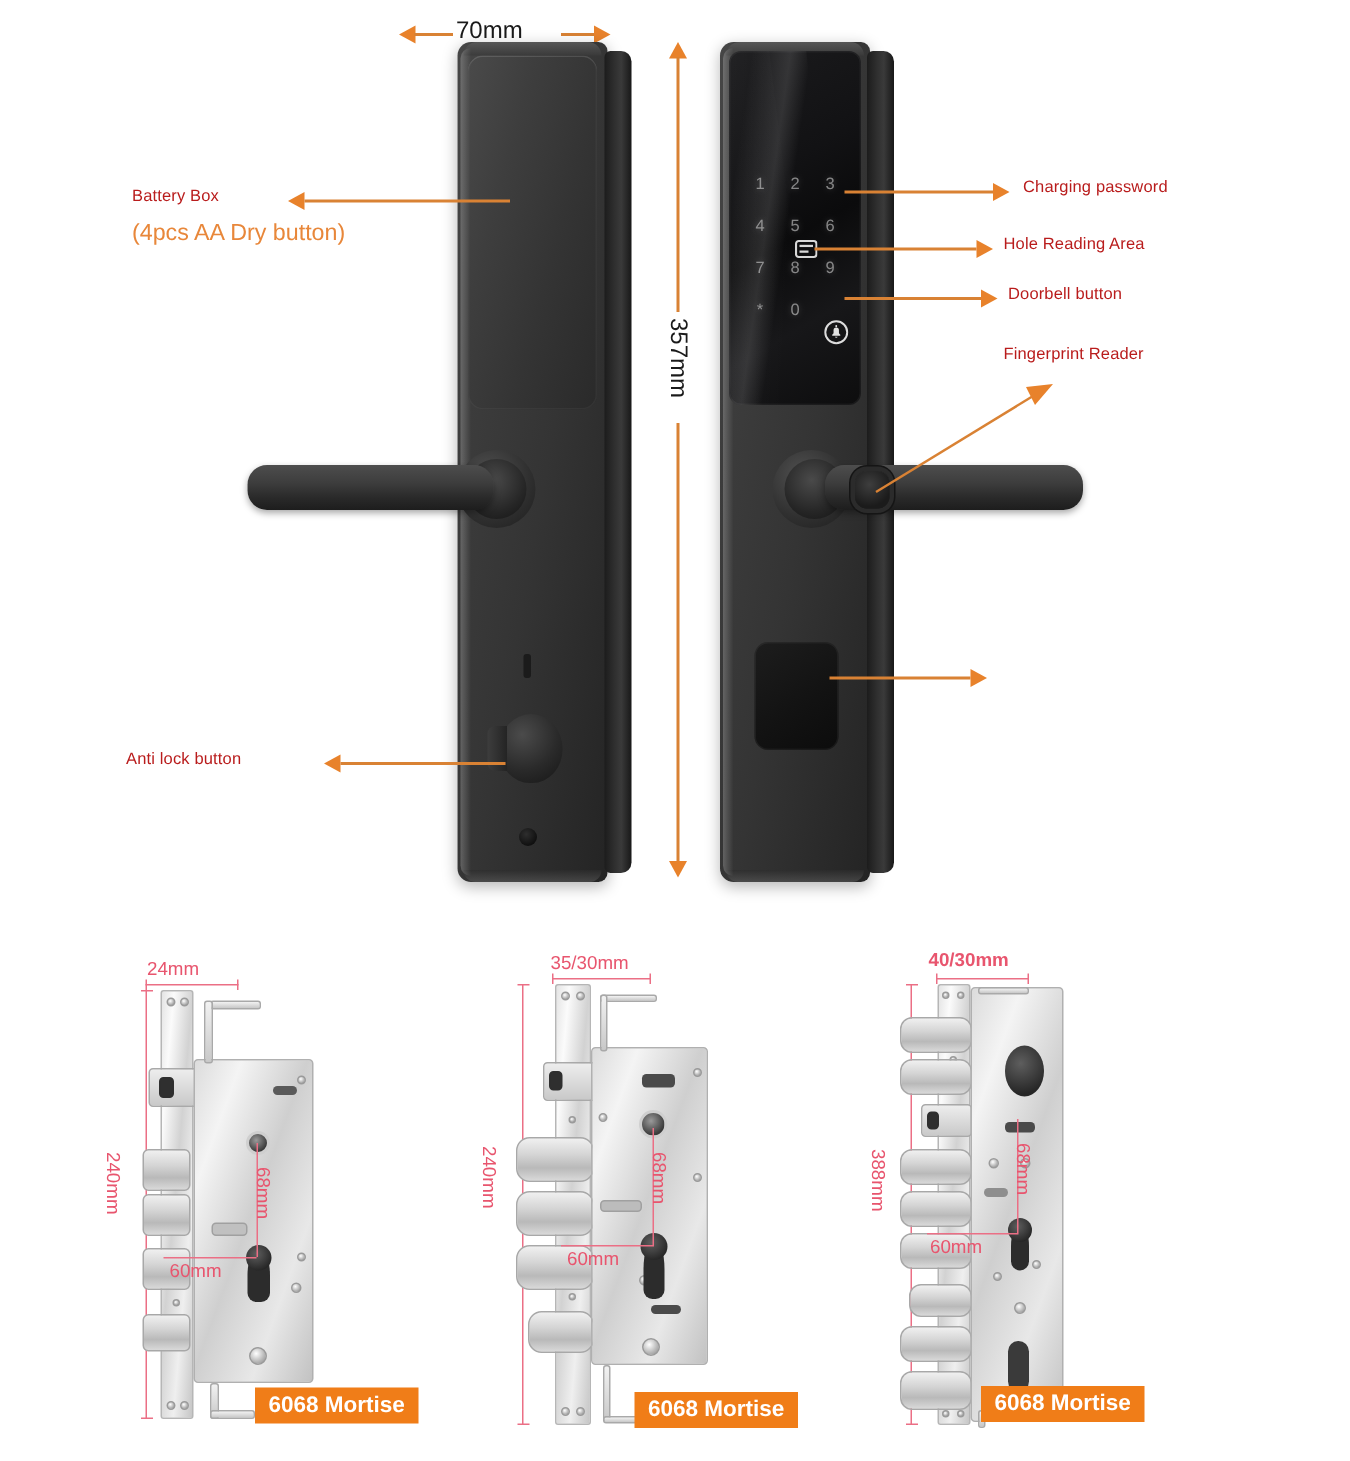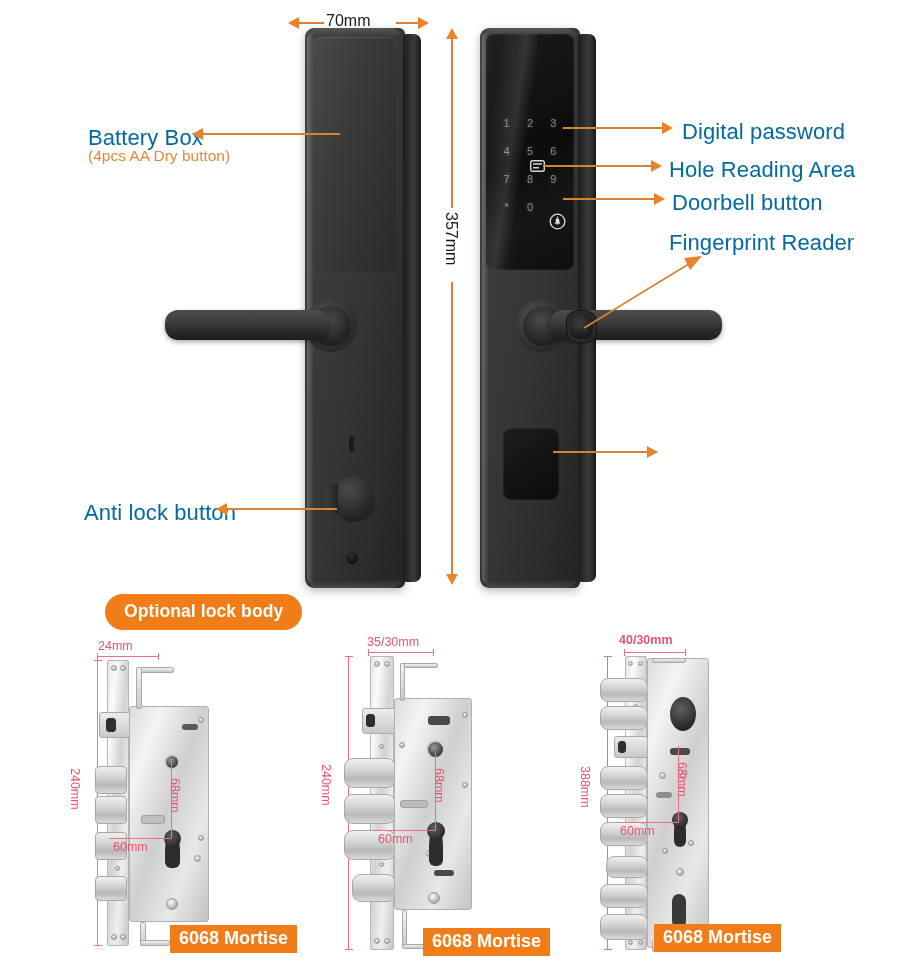"70mm" div.abs { left: 288px -> 266px }
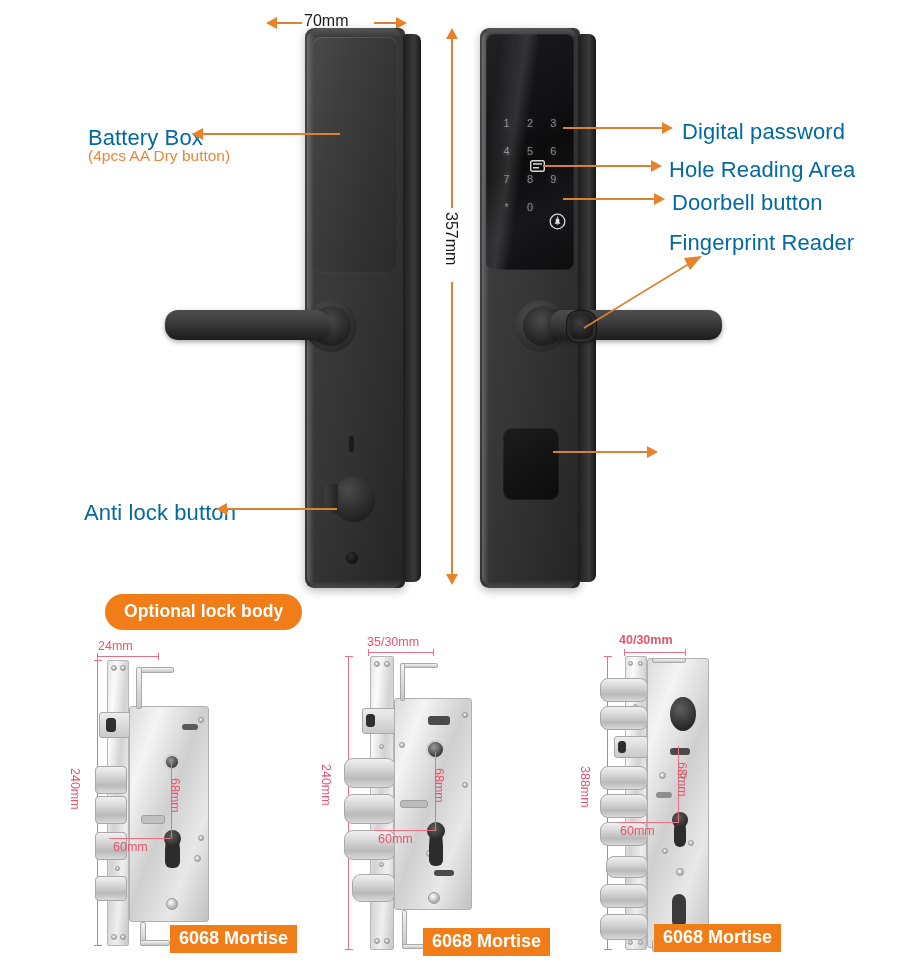"Battery Box" .lbl { color: #0369a1 -> #b91c1c; font-size: 22px -> 11px }
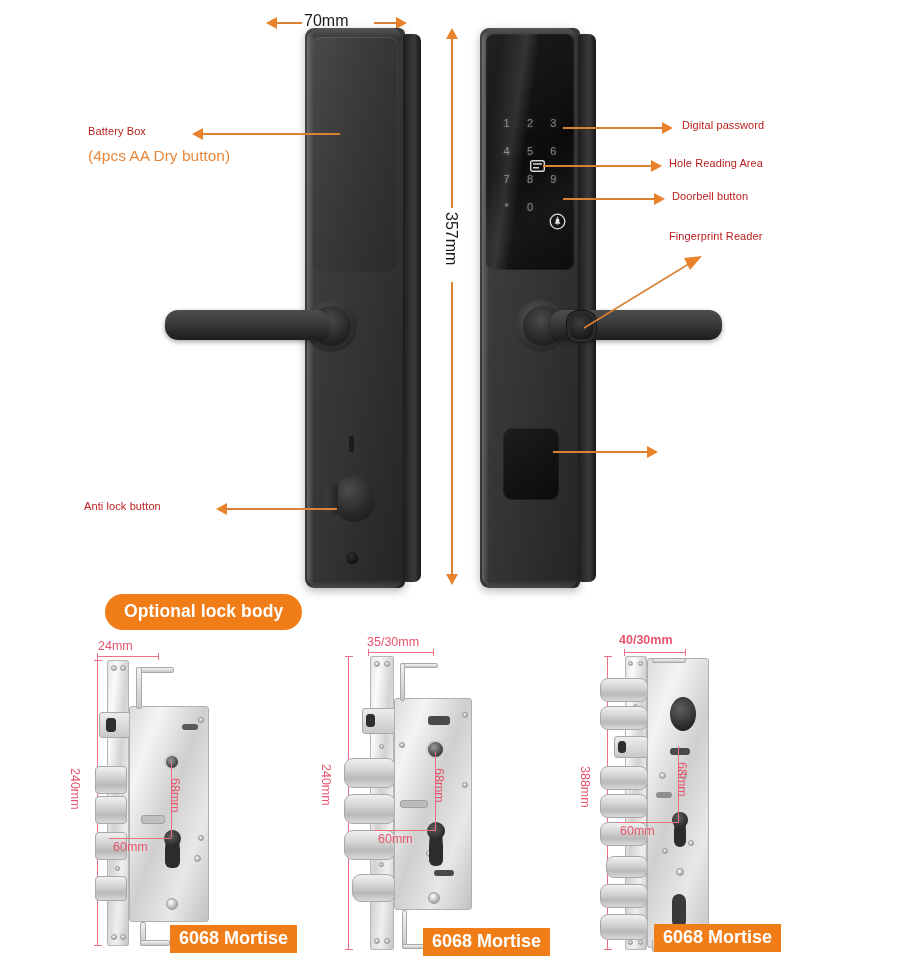"Digital password" div.abs { text: Digital -> Charging }
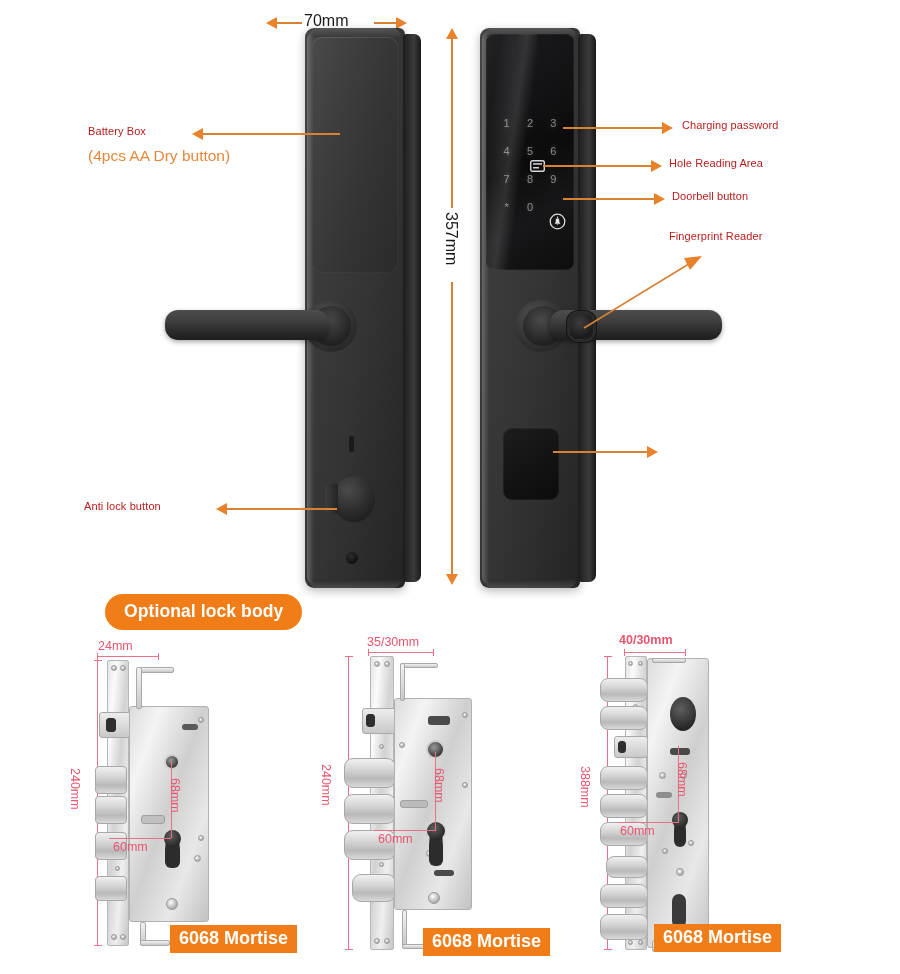"Optional lock body" div.pill { html: <div>Optional lock body</div> -> none }
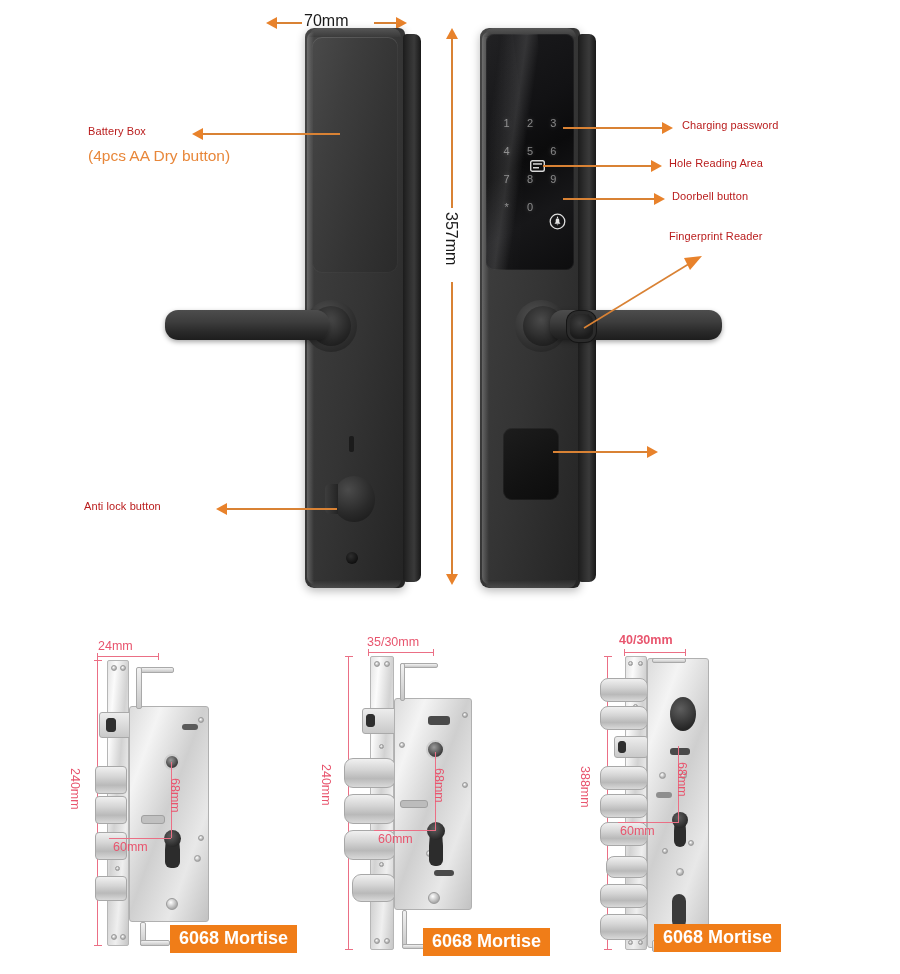"6068 Mortise" .mort-badge { font-size: 18px -> 15px }
